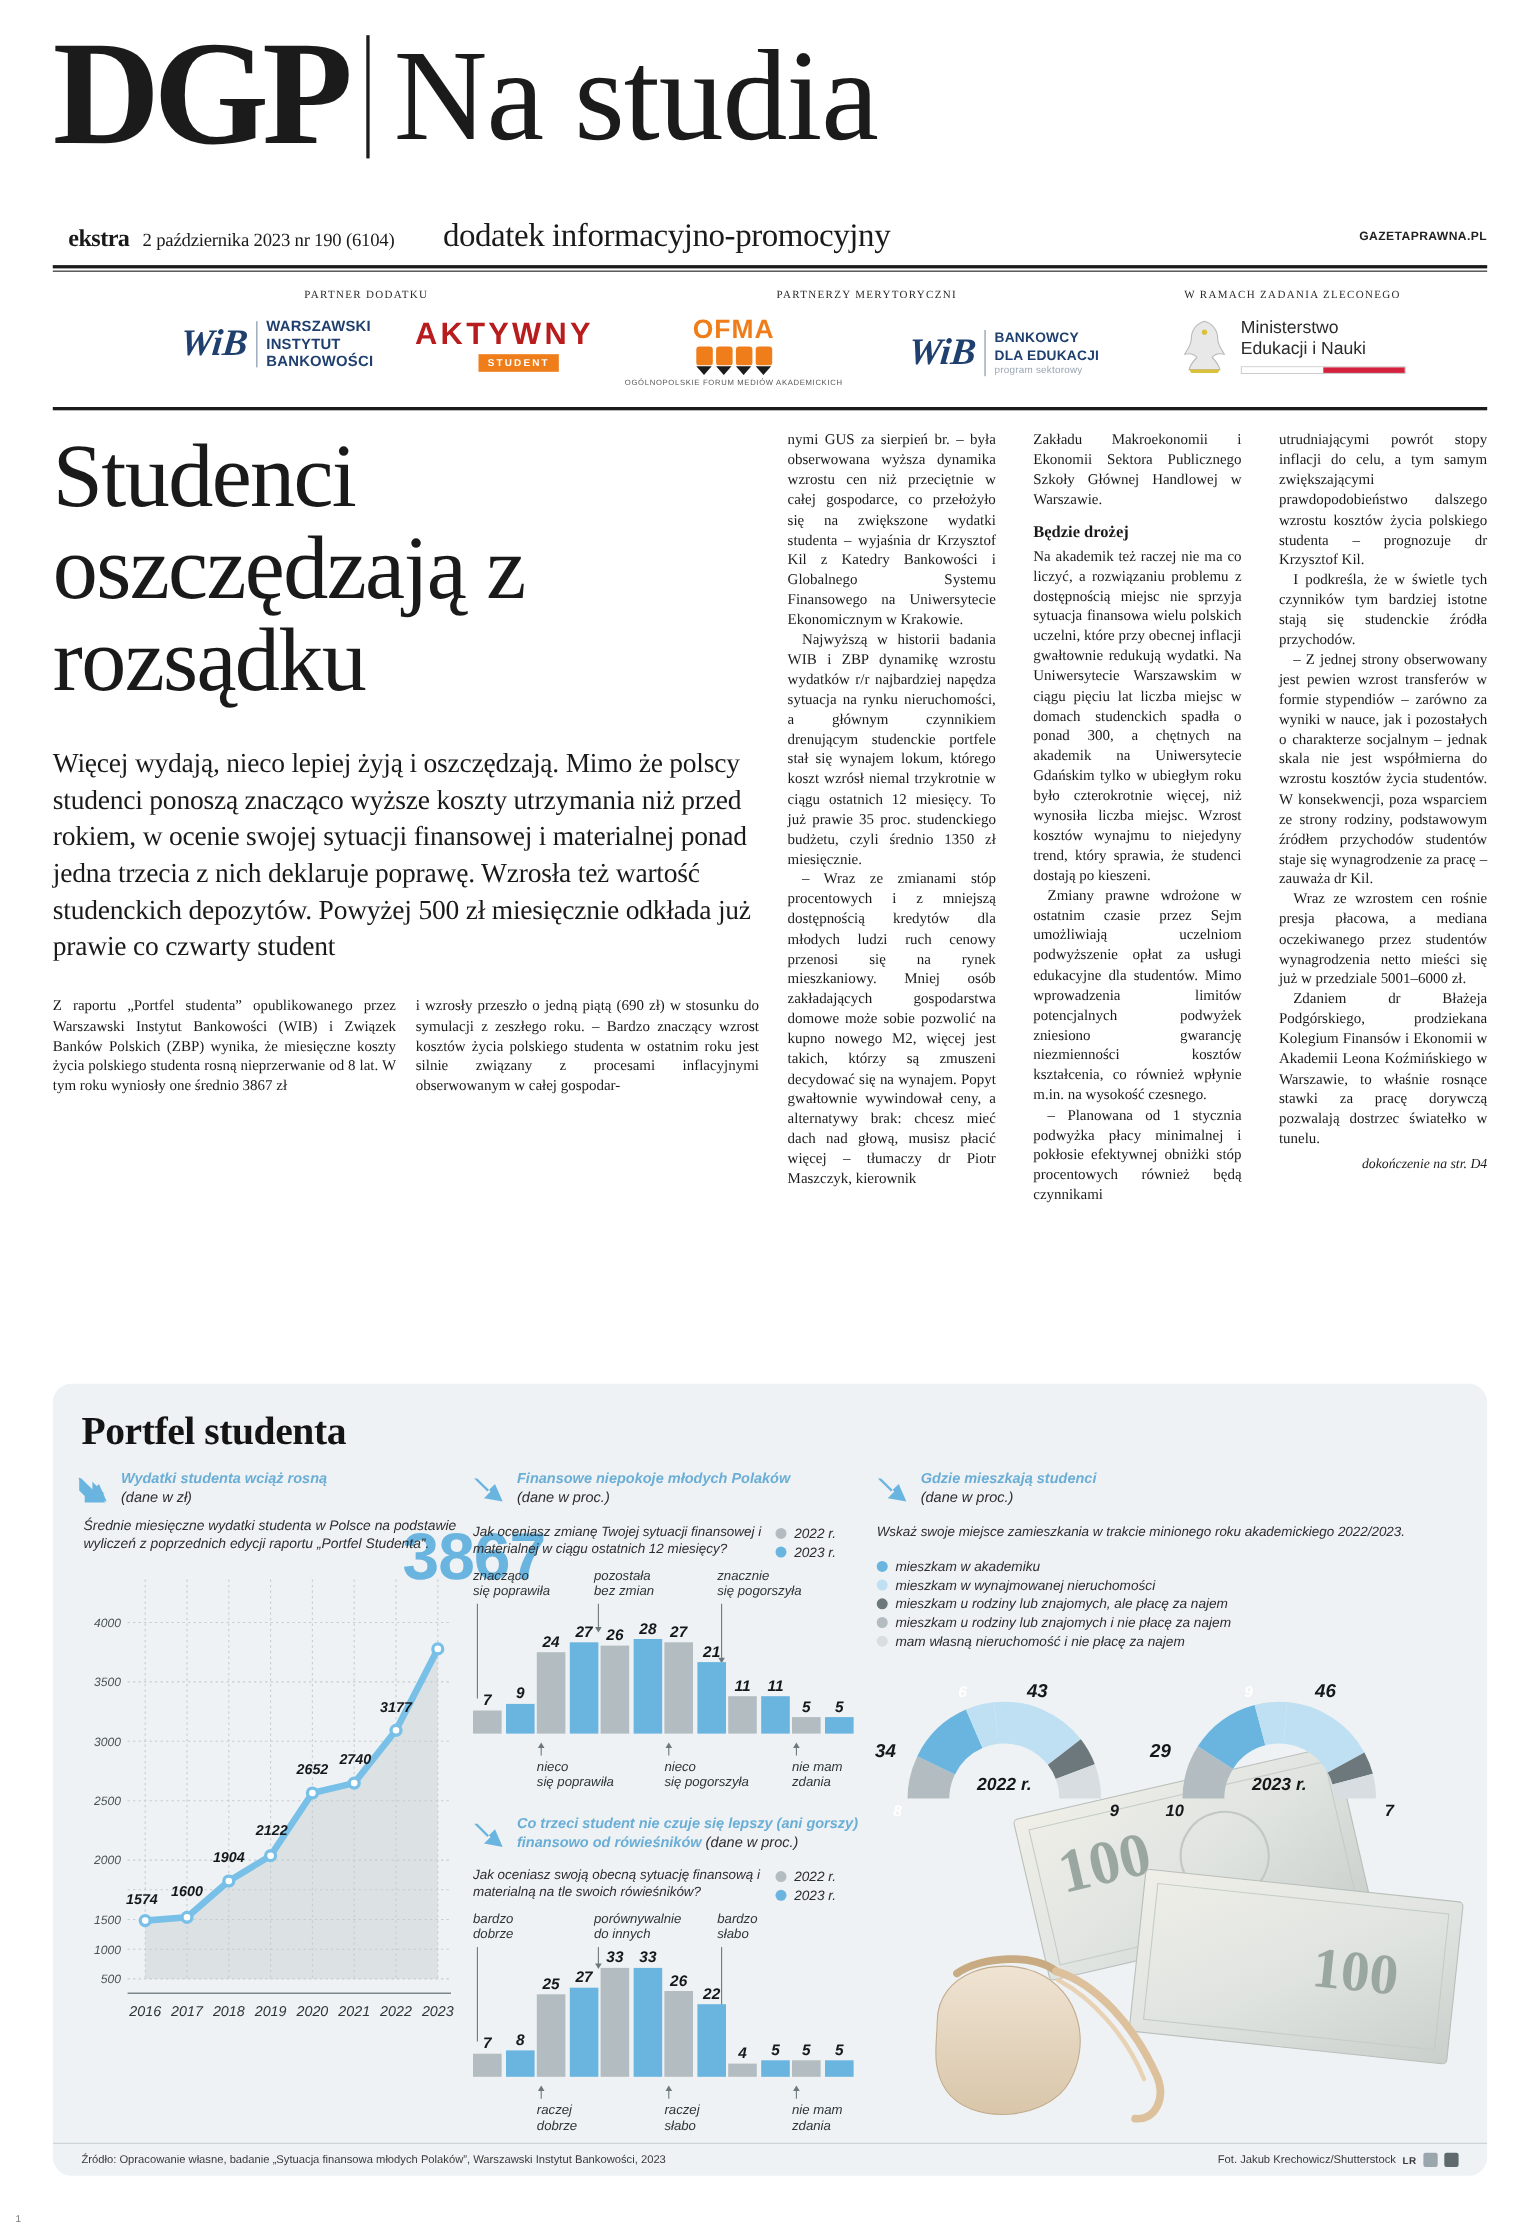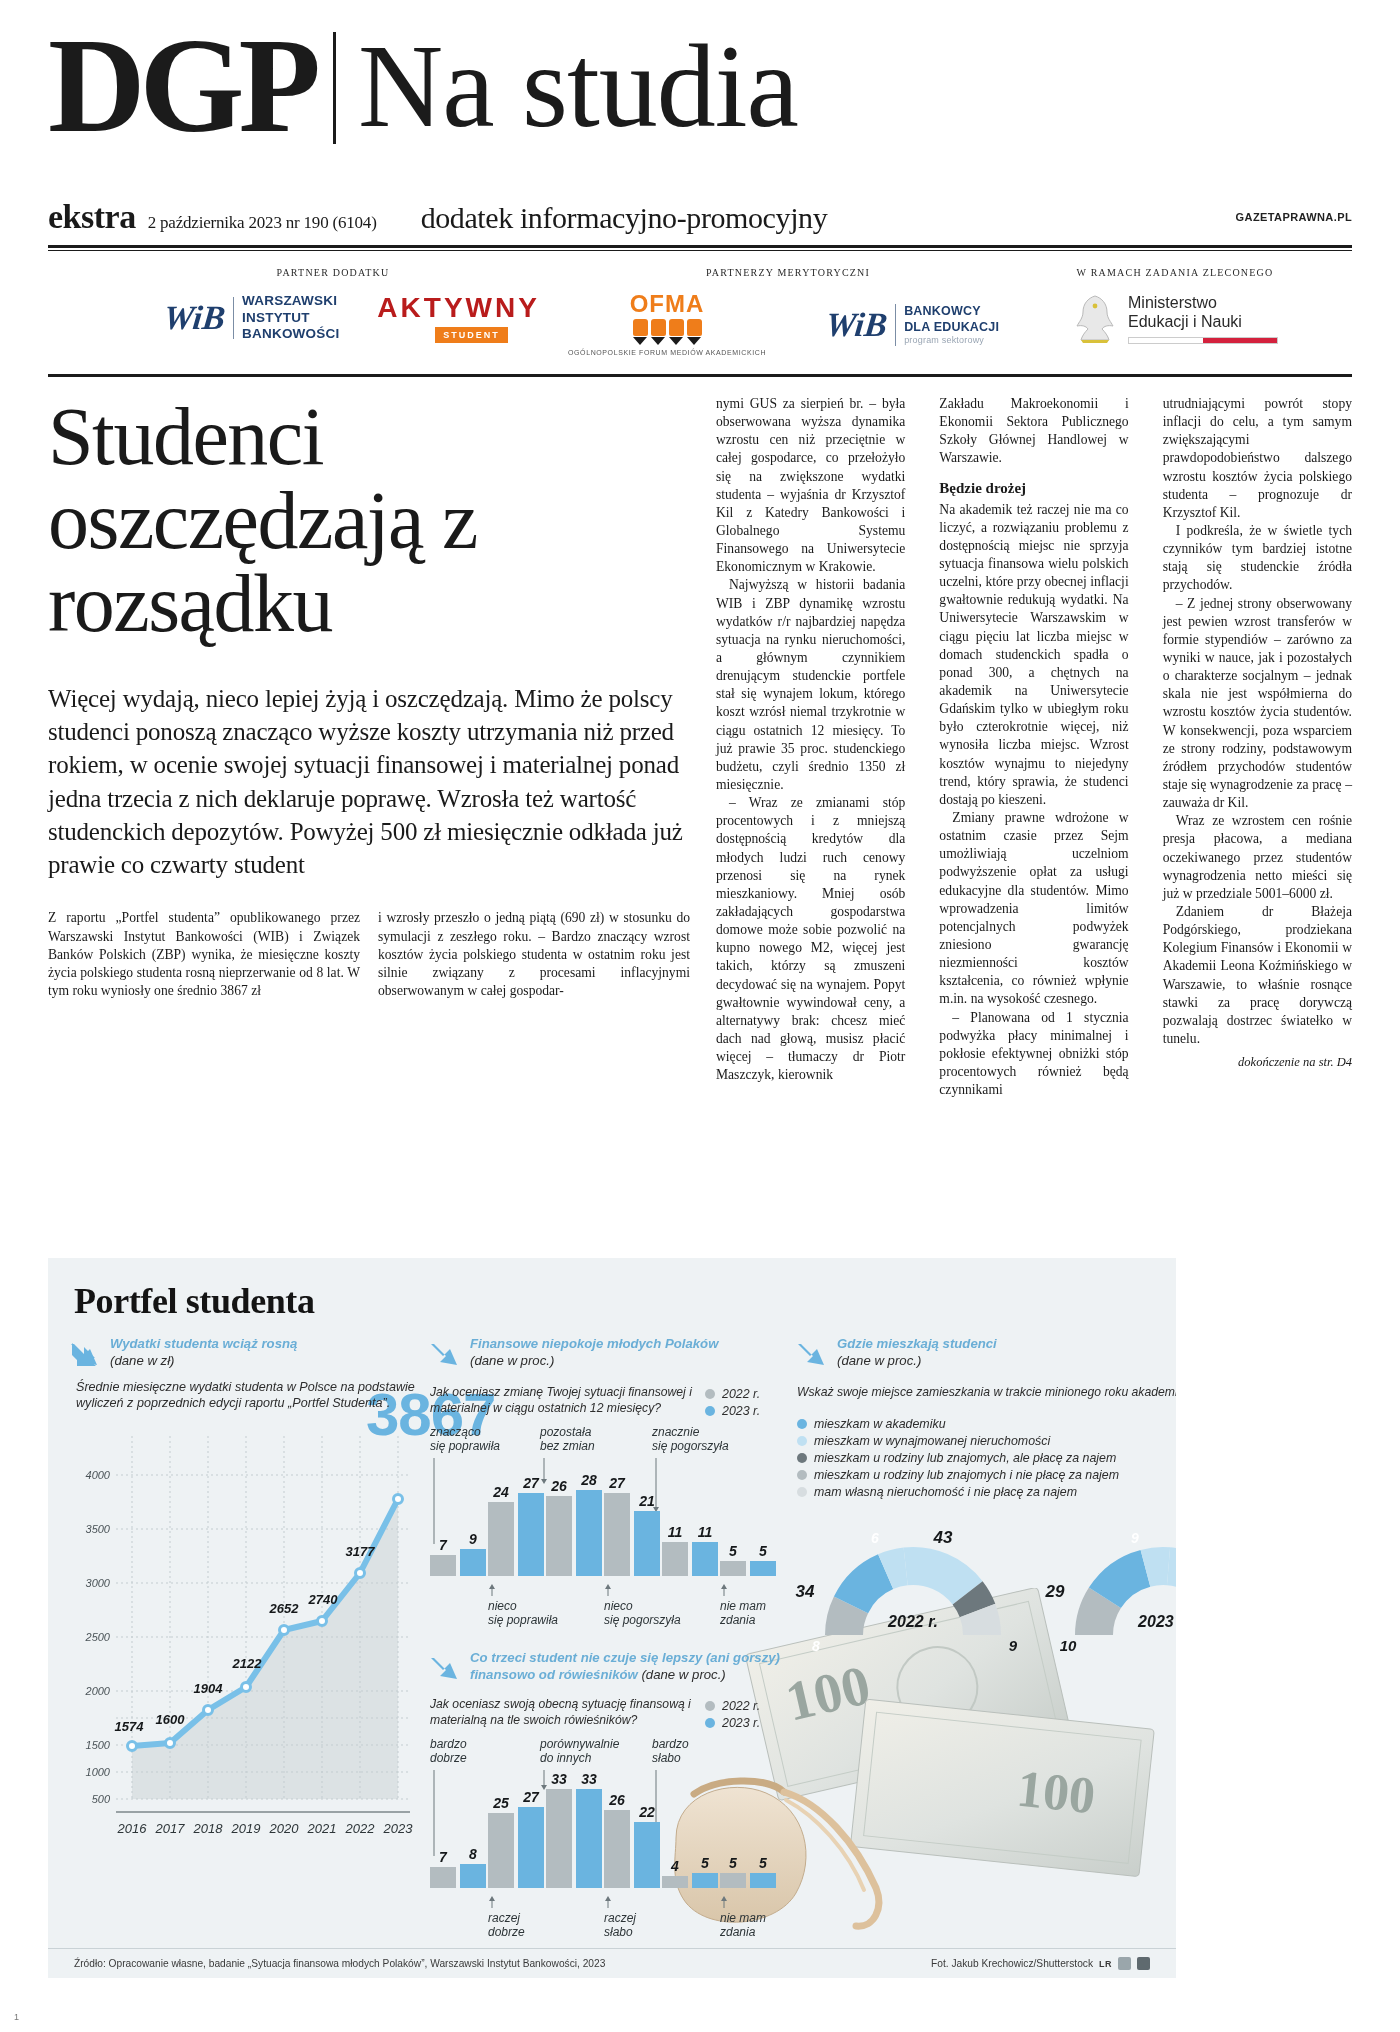"ekstra" .ekstra { font-size: 34px -> 22px; margin-left: none -> 14px }
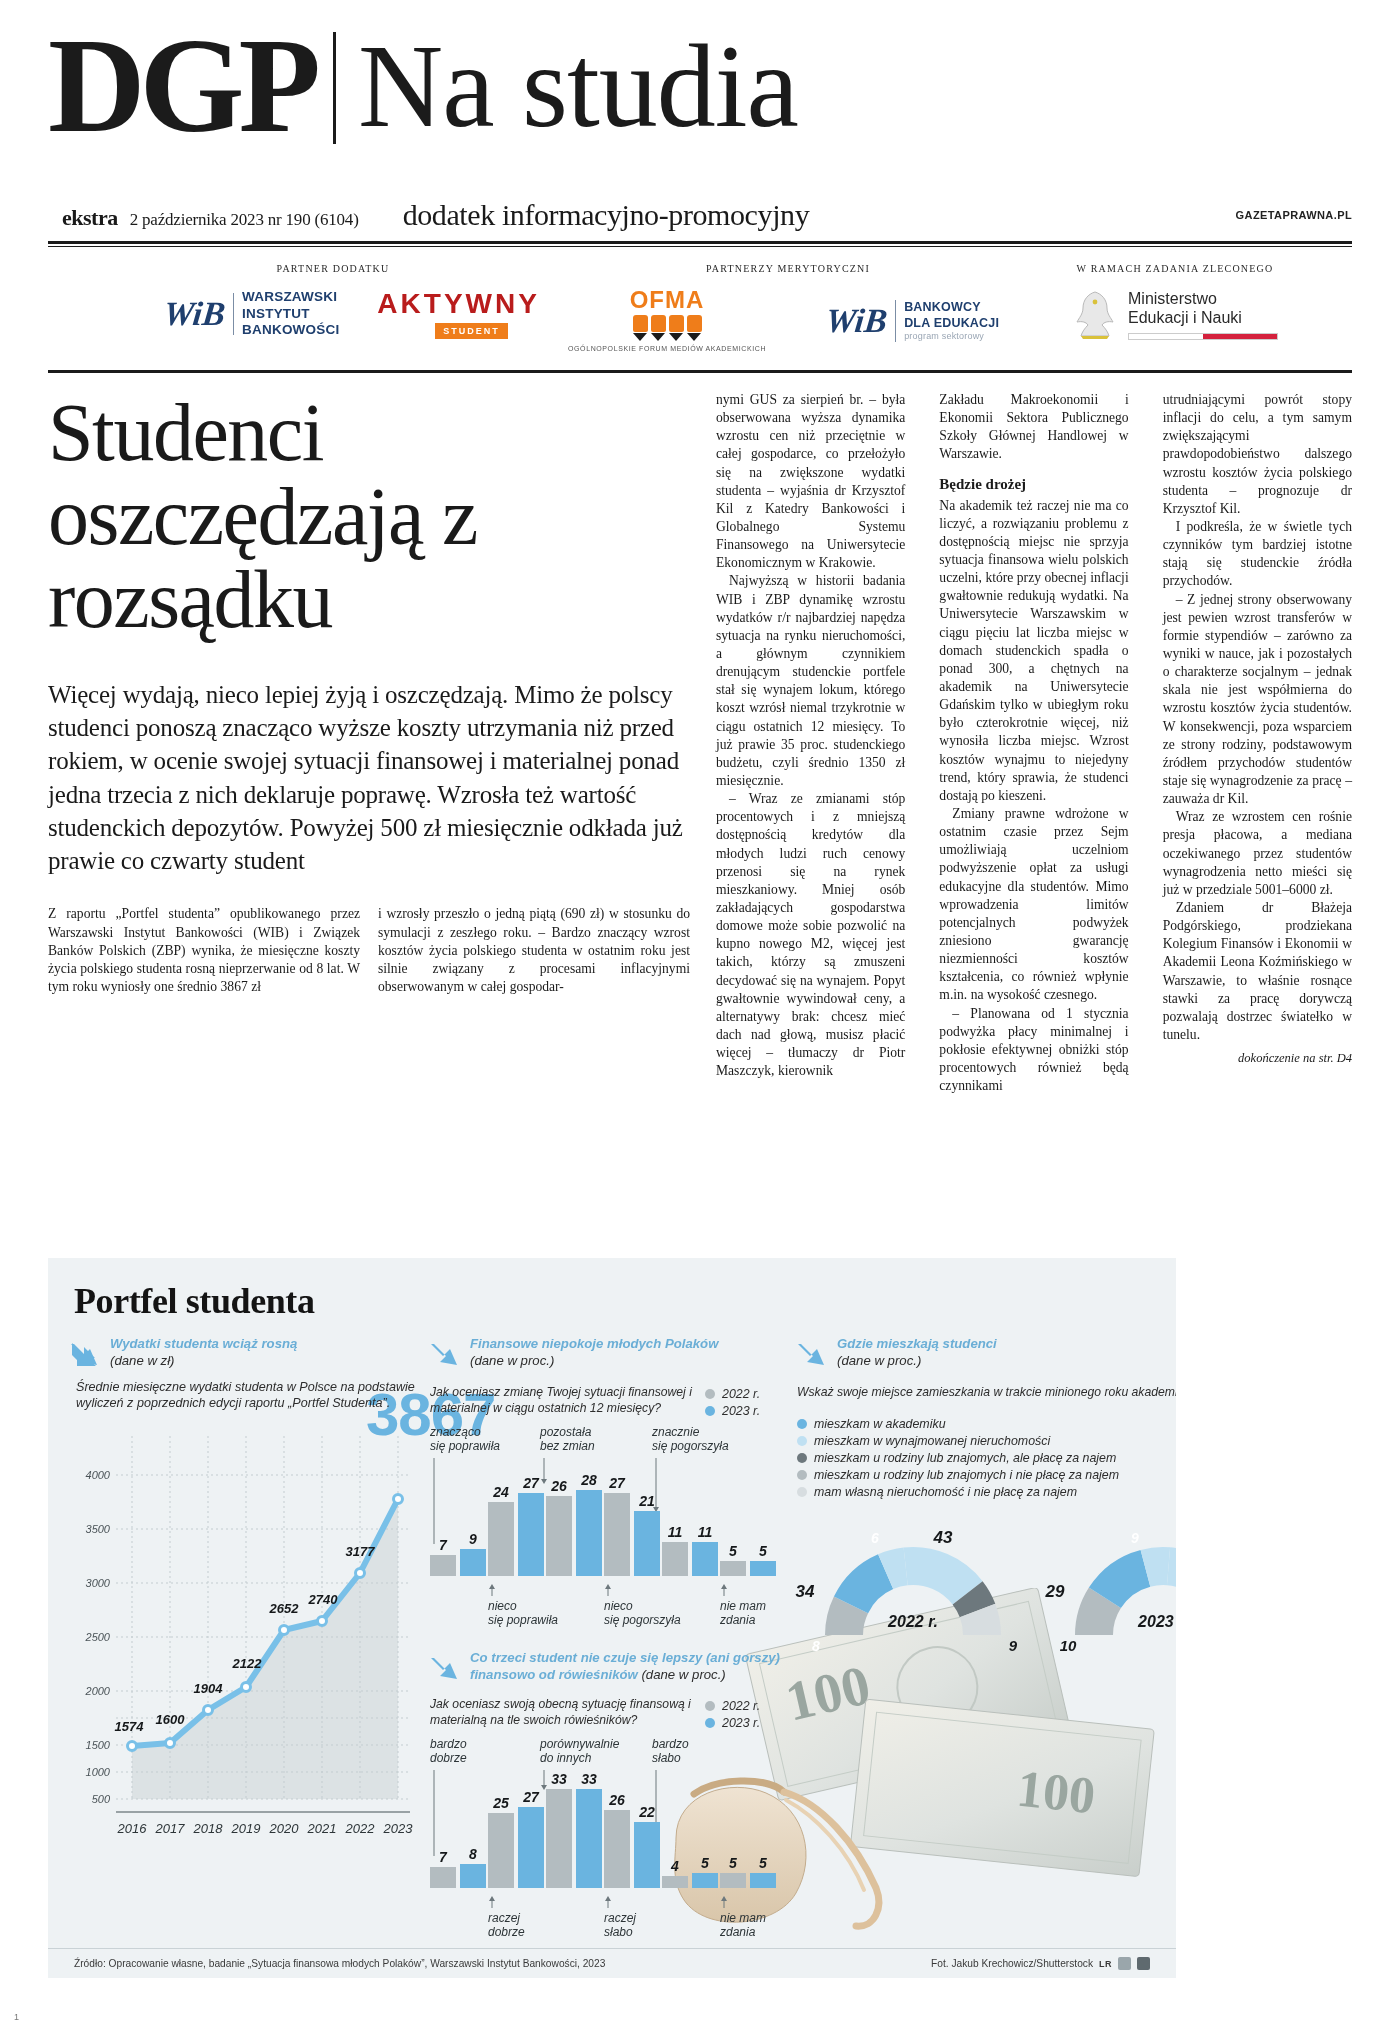"Portfel studenta" .info { border-radius: none -> 17px; width: 1128px -> 1304px }
